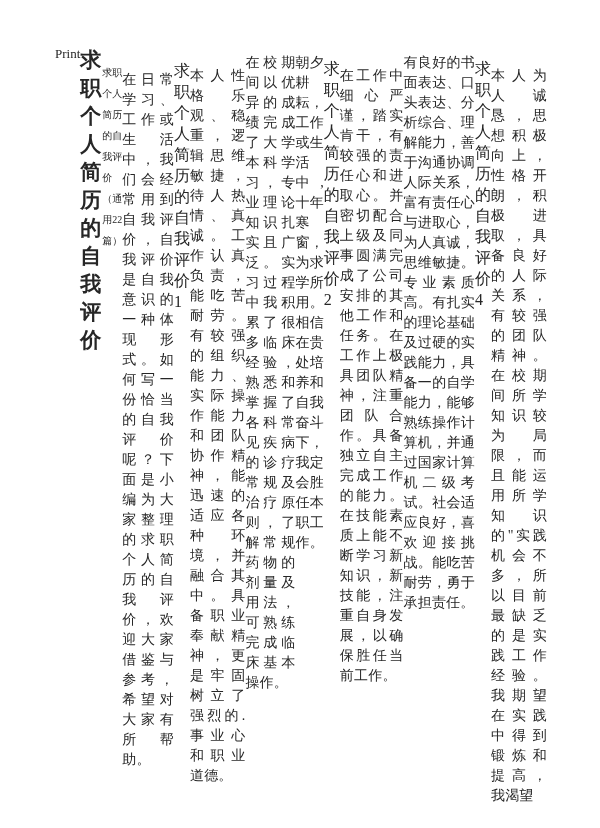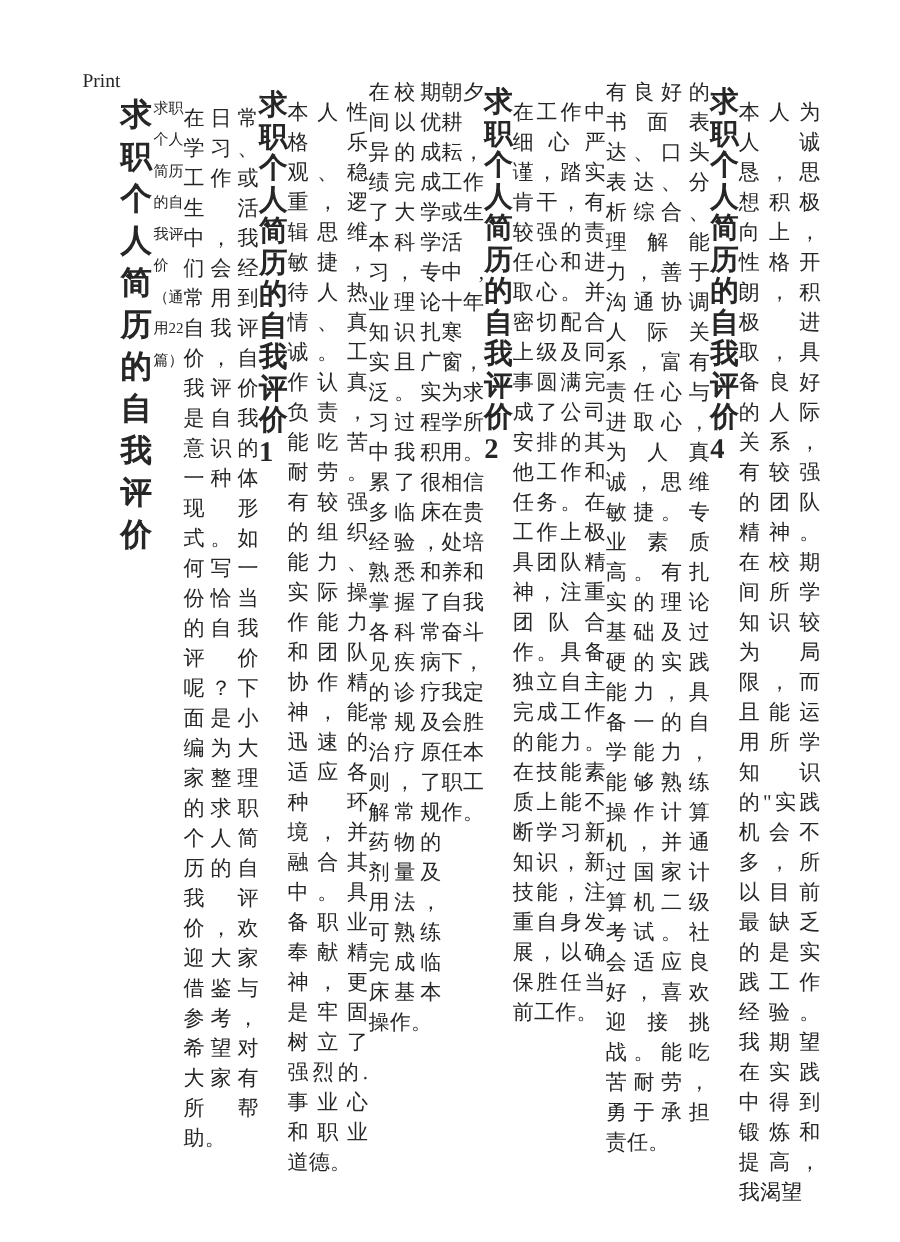"求职个人简历的自我评价" h1.doc-title { margin: 16px 0 0 -> 0 0 0 }
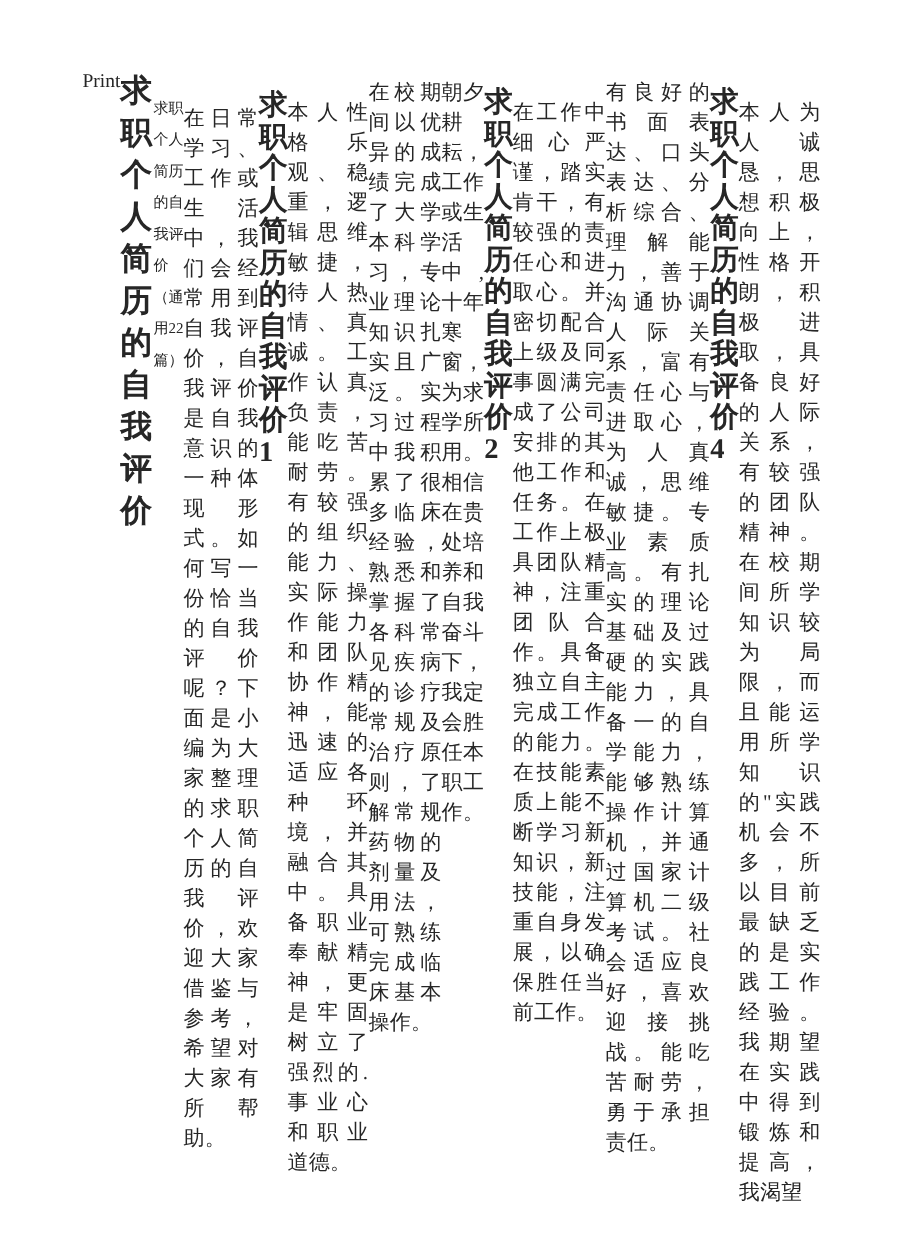"求职个人简历的自我评价 1" h2.sec-heading { font-size: 19px -> 16px; font-weight: bold -> normal }
